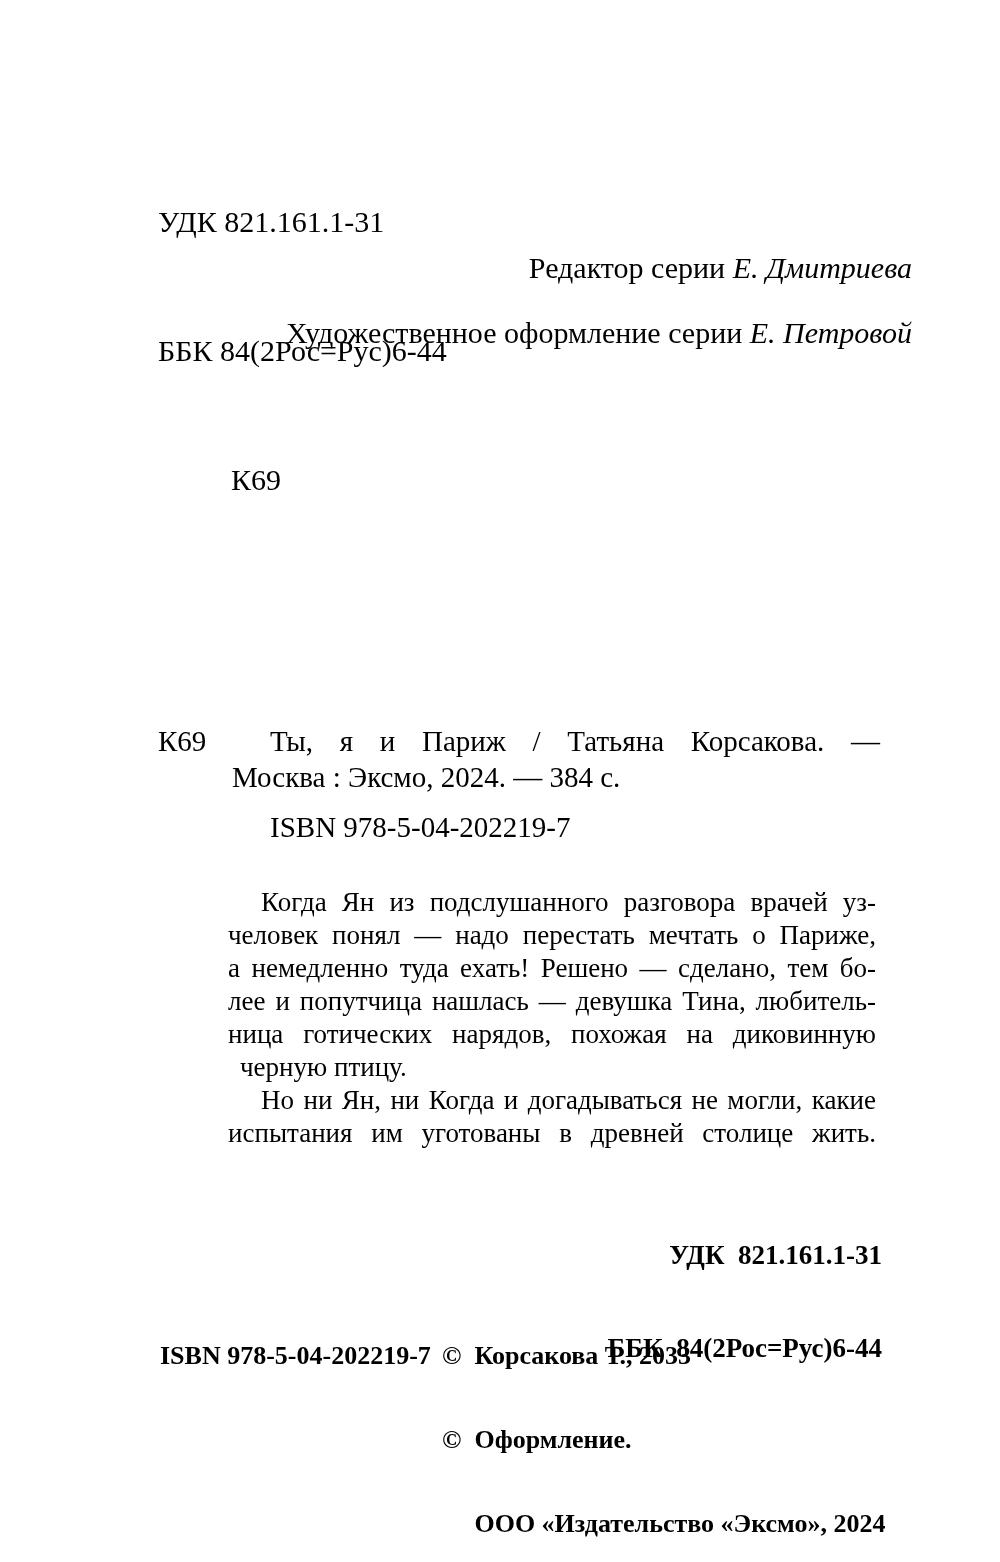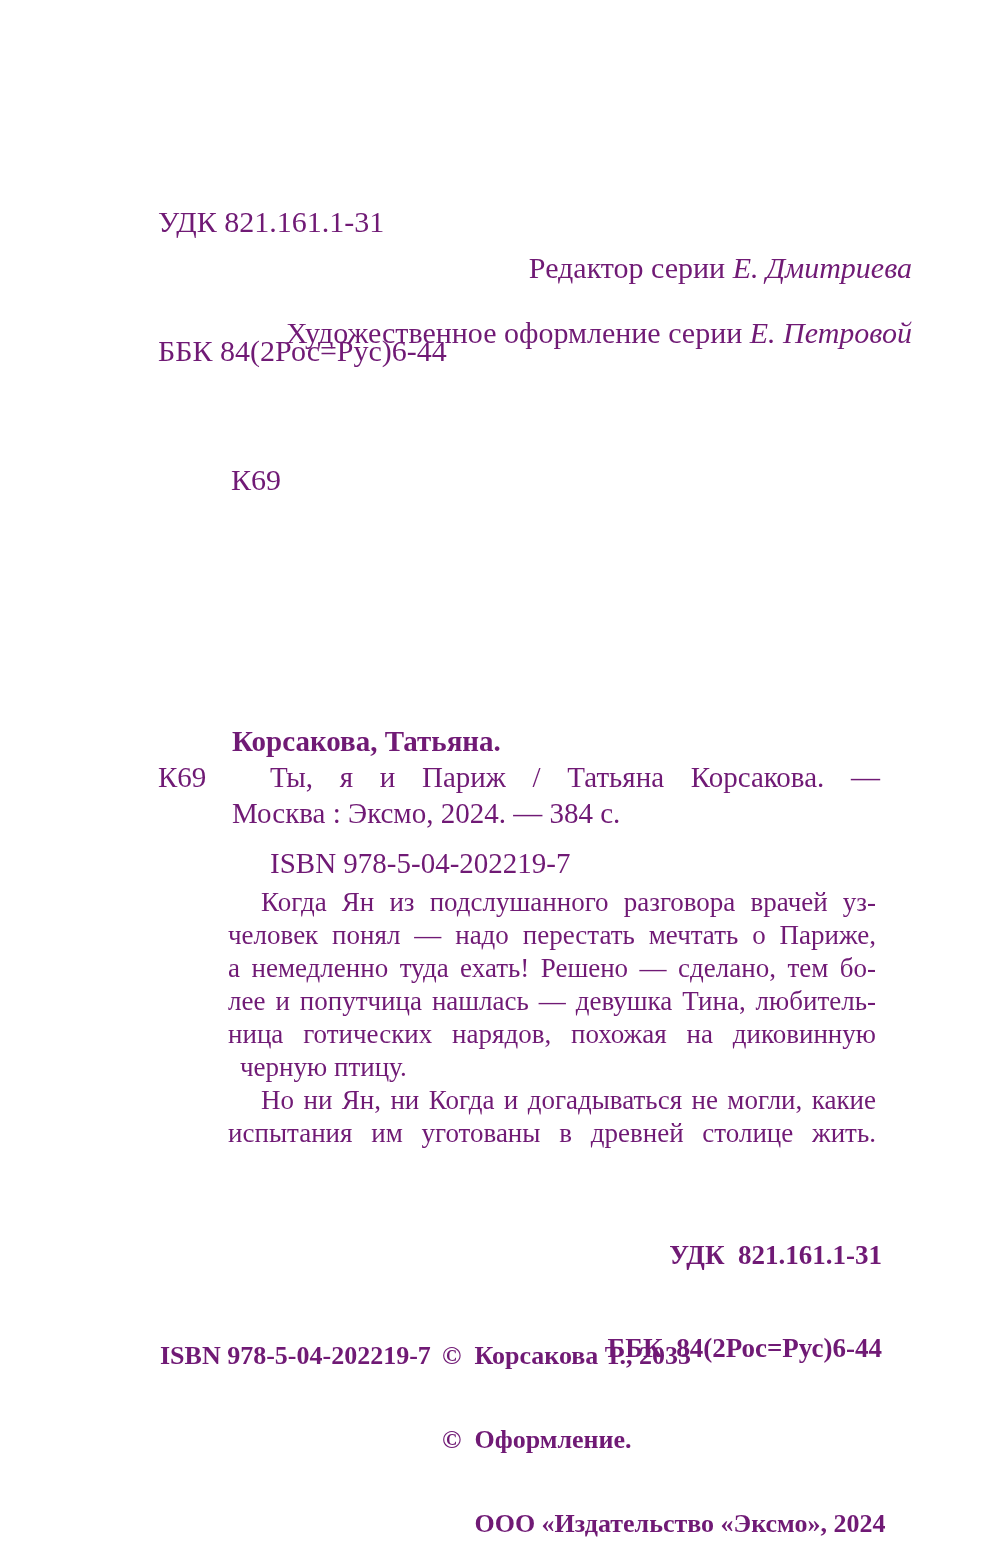"УДК 821.161.1-31" .page { color: #701a75 -> #000000 }
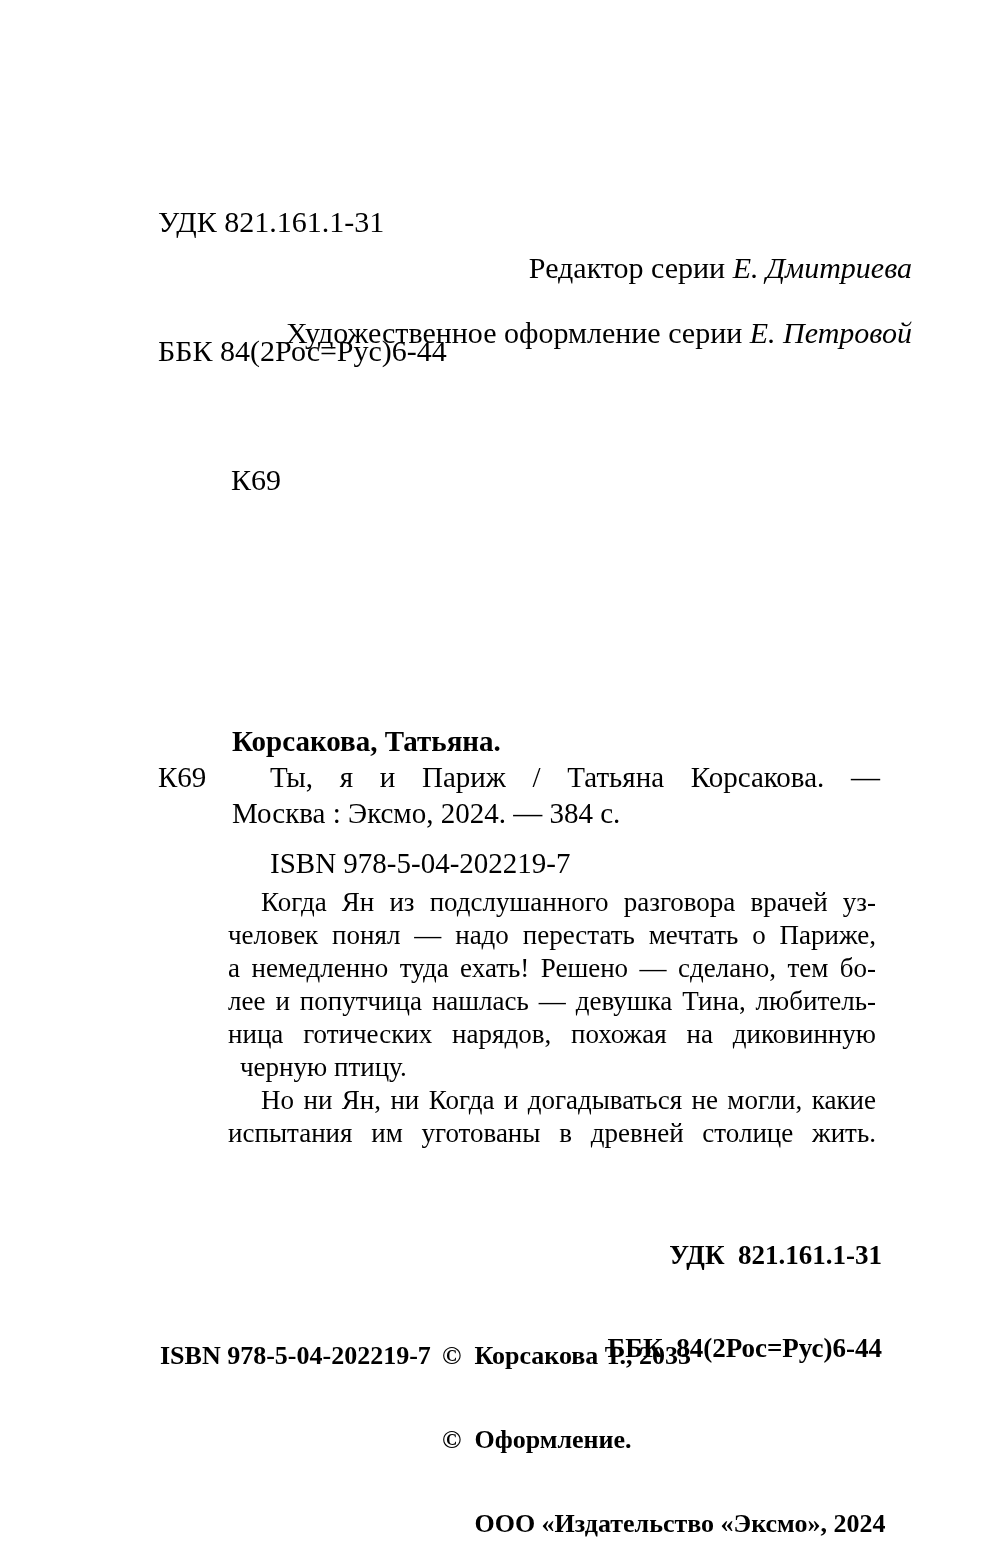"Корсакова, Татьяна." div.heading { html: <div>Корсакова, Татьяна.</div> -> none }
